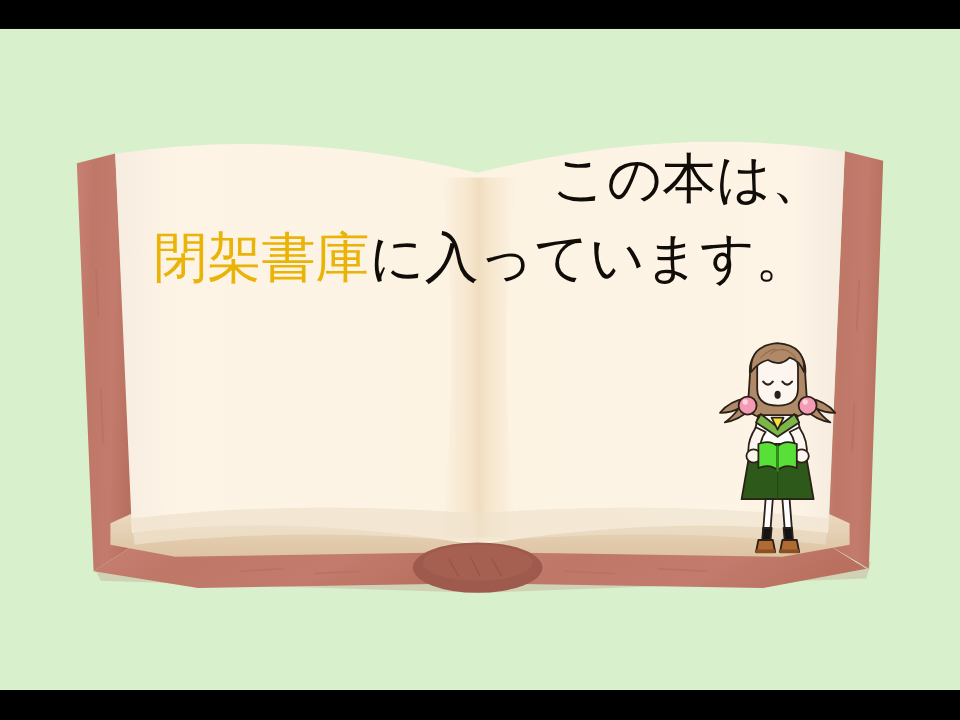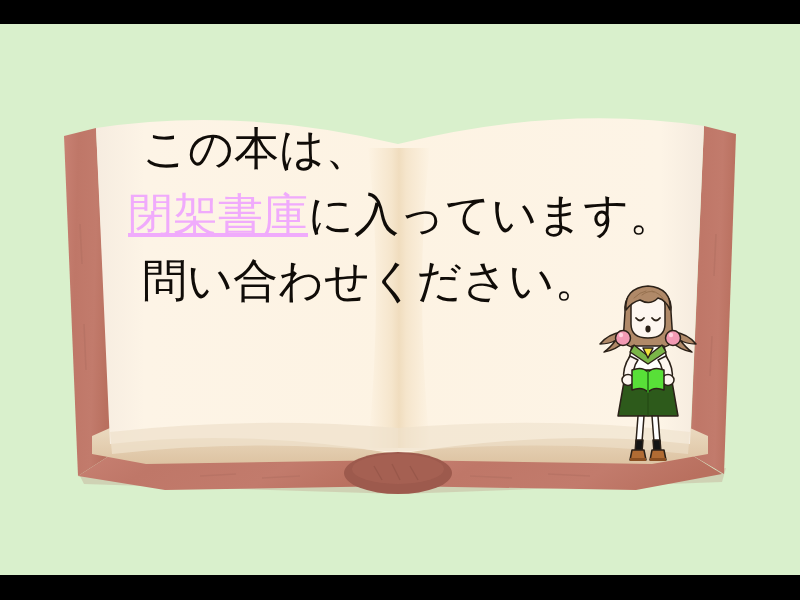"この本は、" .line.indent { text-align: none -> right }
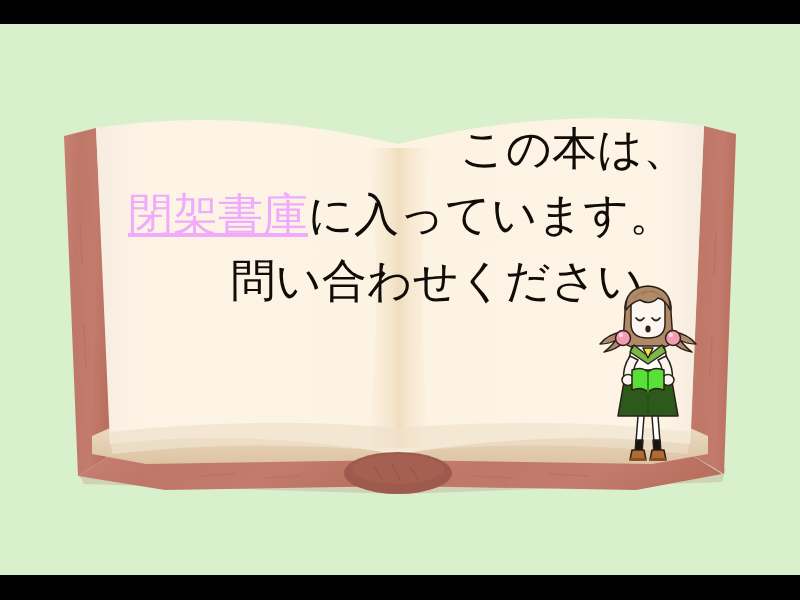"閉架書庫" .hl { color: #f0abfc -> #eab308; text-decoration: underline -> none }
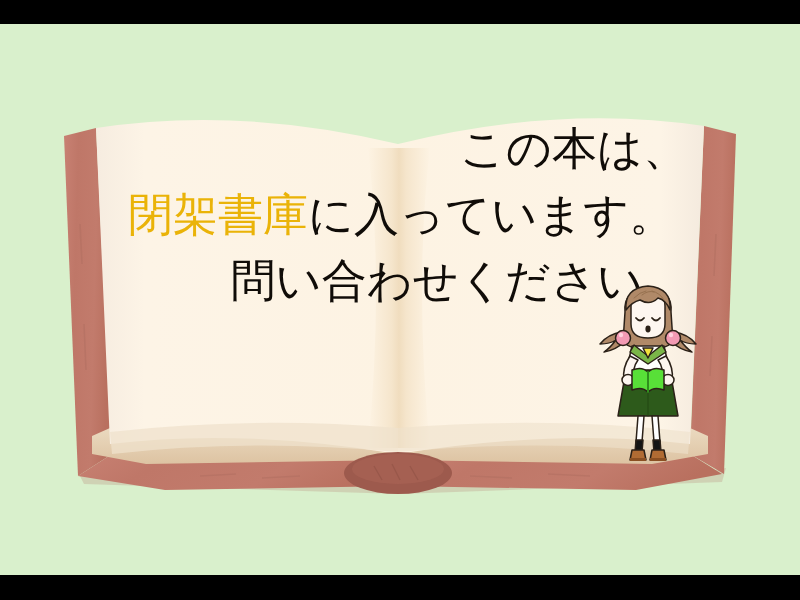"問い合わせください。" div.line { html: <div> <span>問い合わせください。</span> </div> -> none }
